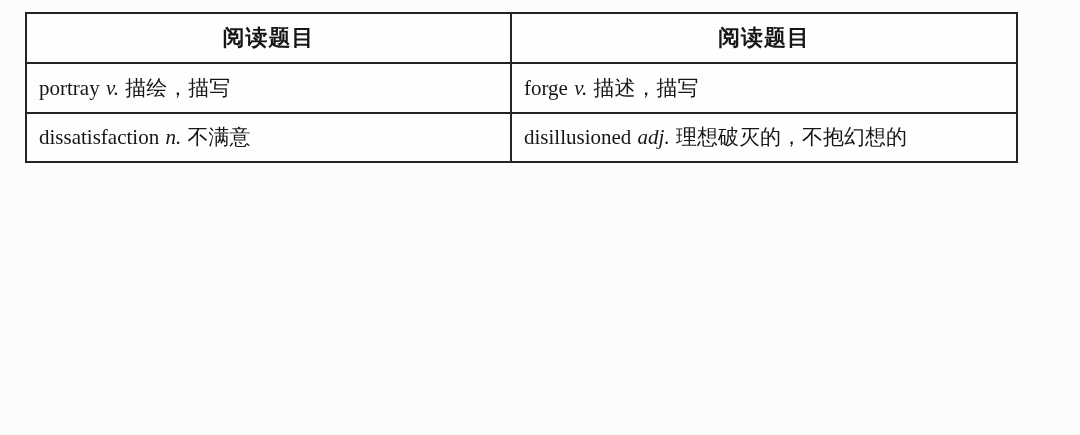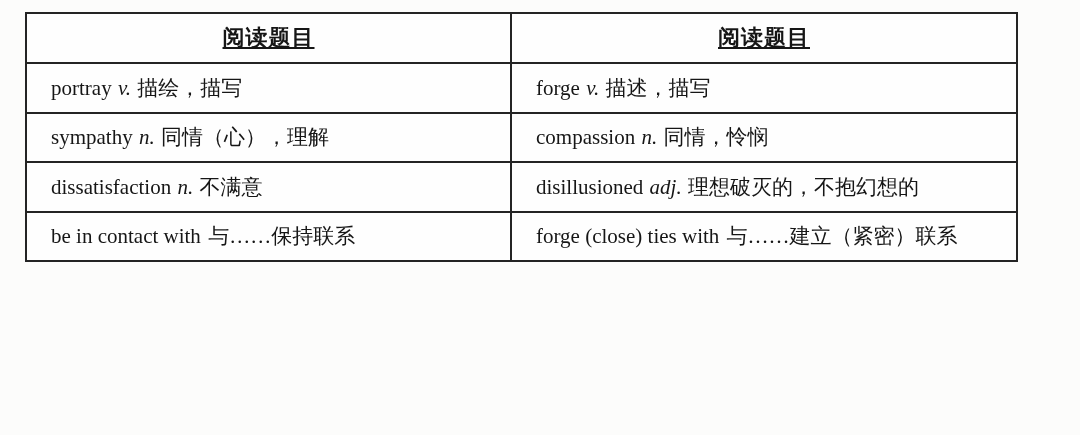"阅读题目" table.vocab th { text-decoration: underline -> none }
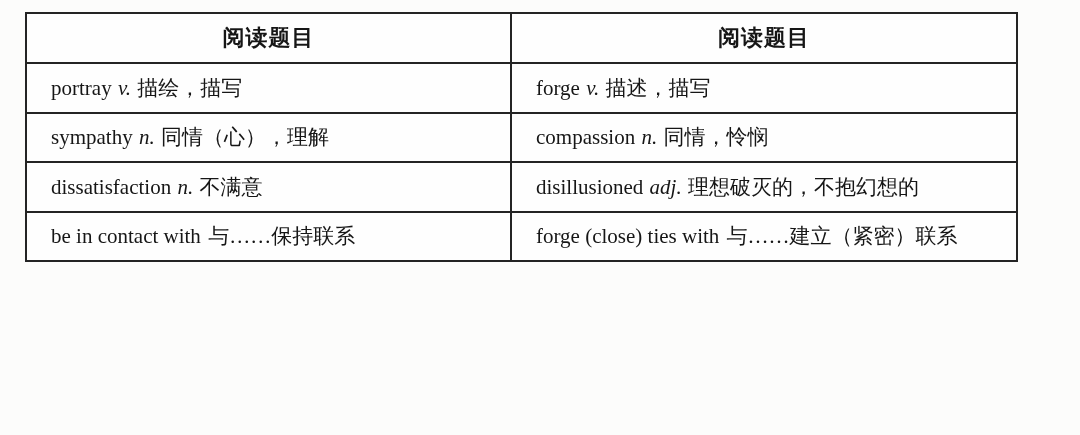"portray v. 描绘，描写" table.vocab td { padding: 0 6px 0 24px -> 0 6px 0 12px }
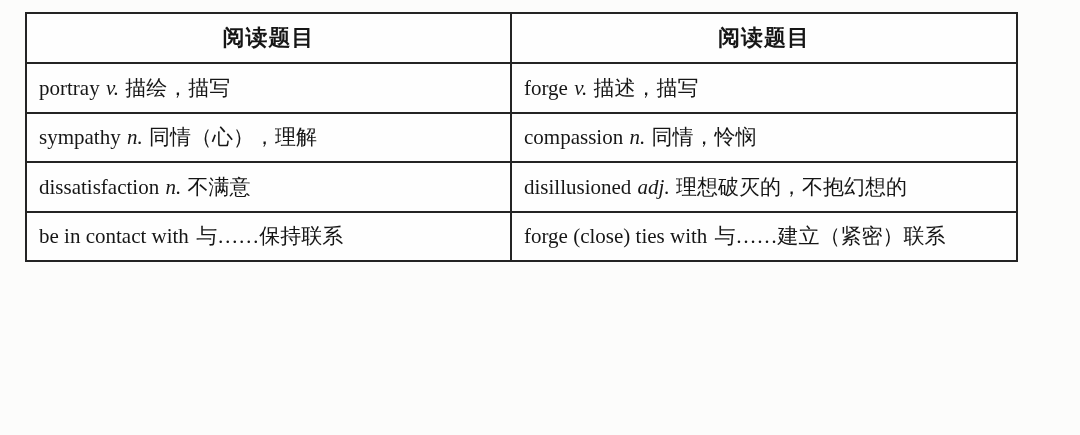"sympathy n. 同情（心），理解" tr { html: <tr> <td> <span>sympathy</span> <span>n.</span> <span>同情（心），理解</span> </td> <td> <span>compassion</span> <span>n.</span> <span>同情，怜悯</span> </td> </tr> -> none }
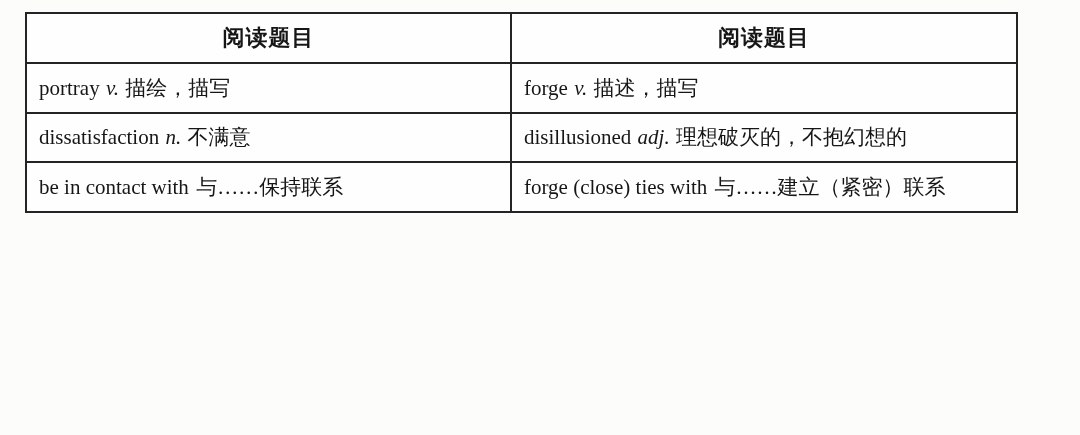"be in contact with 与……保持联系" tr { html: <tr> <td> <span>be in contact with</span> <span></span> <span>与……保持联系</span> </td> <td> <span>forge (close) ties with</span> <span></span> <span>与……建立（紧密）联系</span> </td> </tr> -> none }
